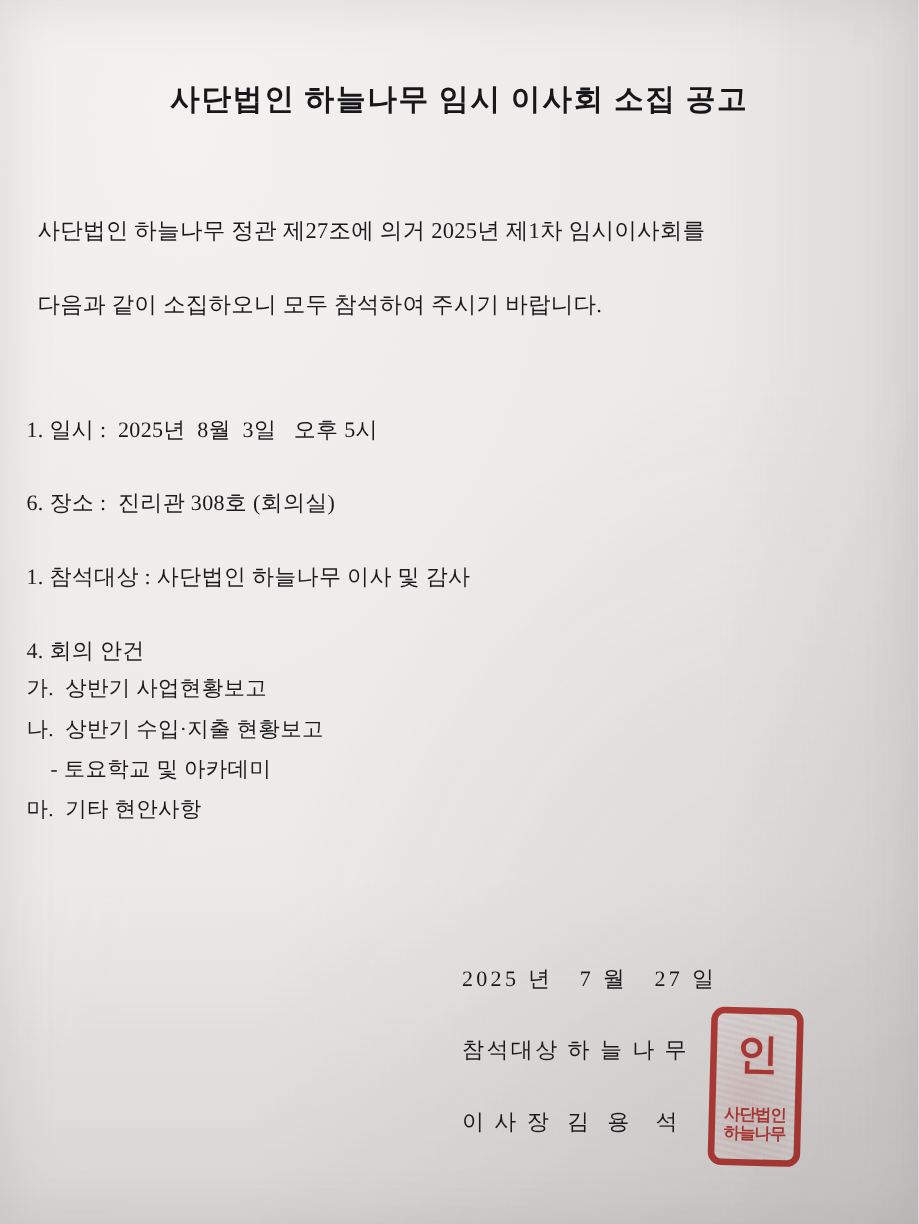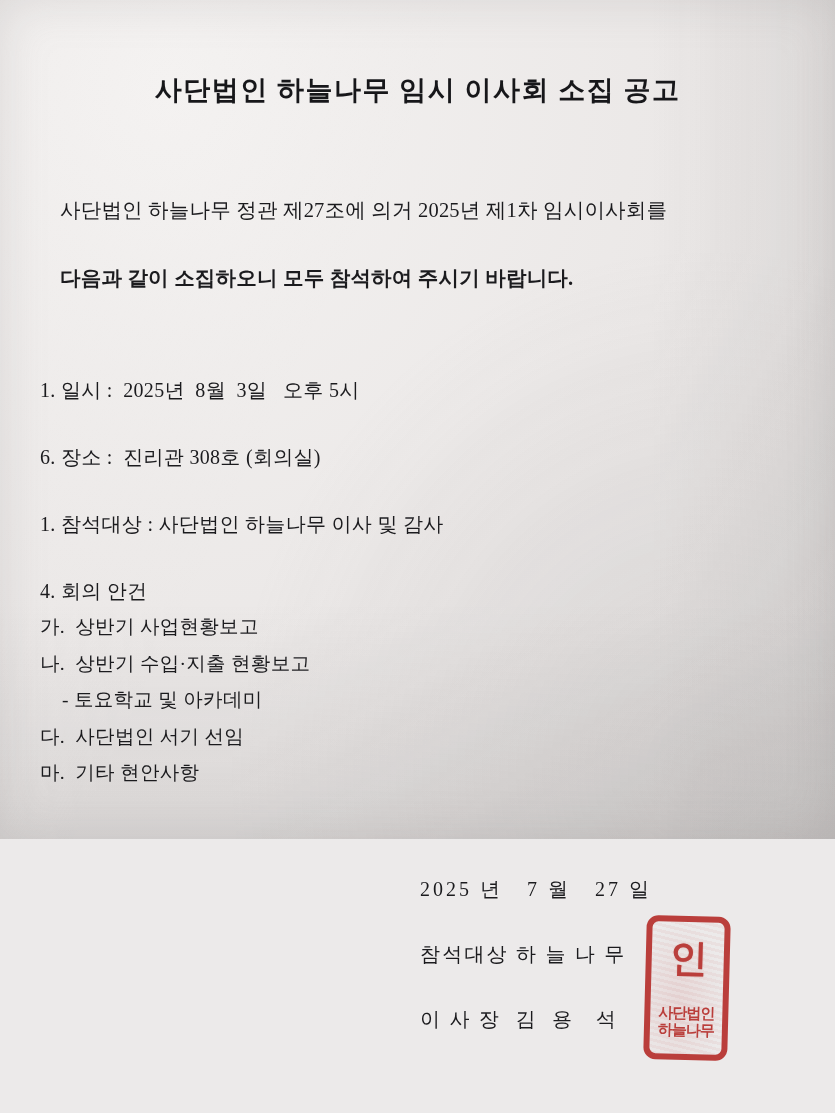"사단법인 하늘나무 임시 이사회 소집" .page { height: 839px -> 1113px }
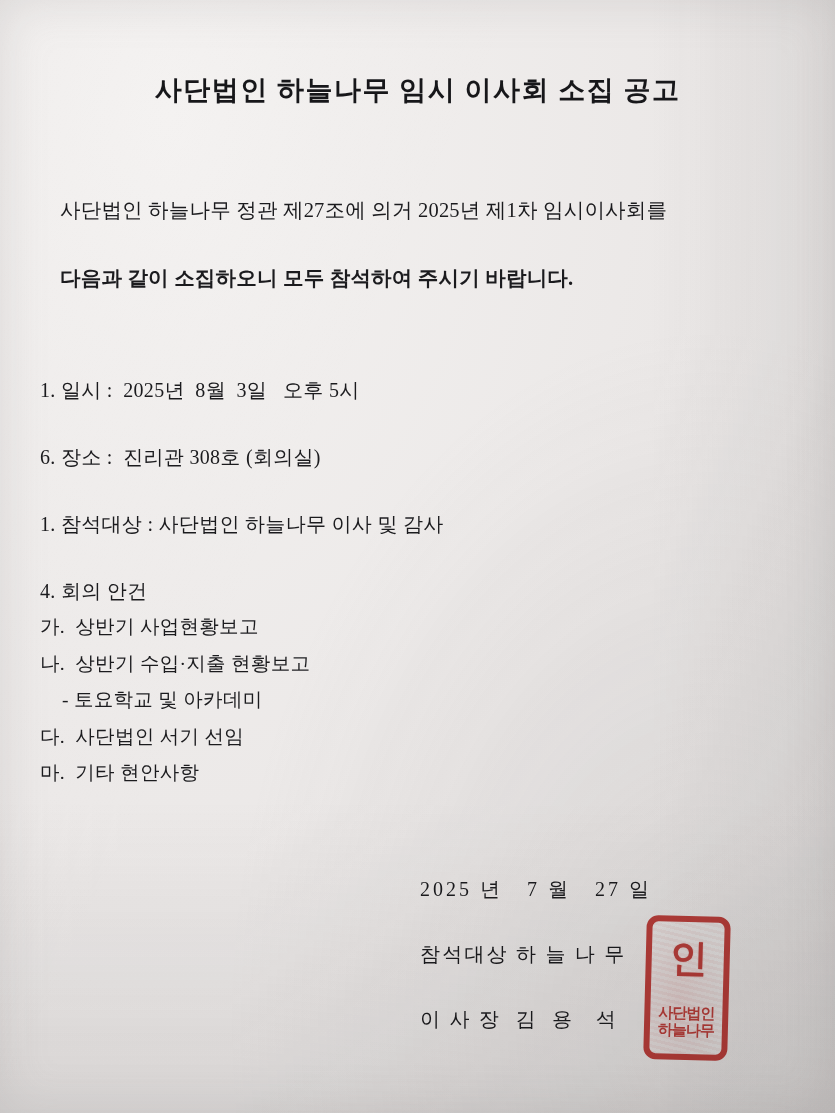"사단법인 하늘나무 정관 제27조에 의거" .para { margin-left: 26px -> none }
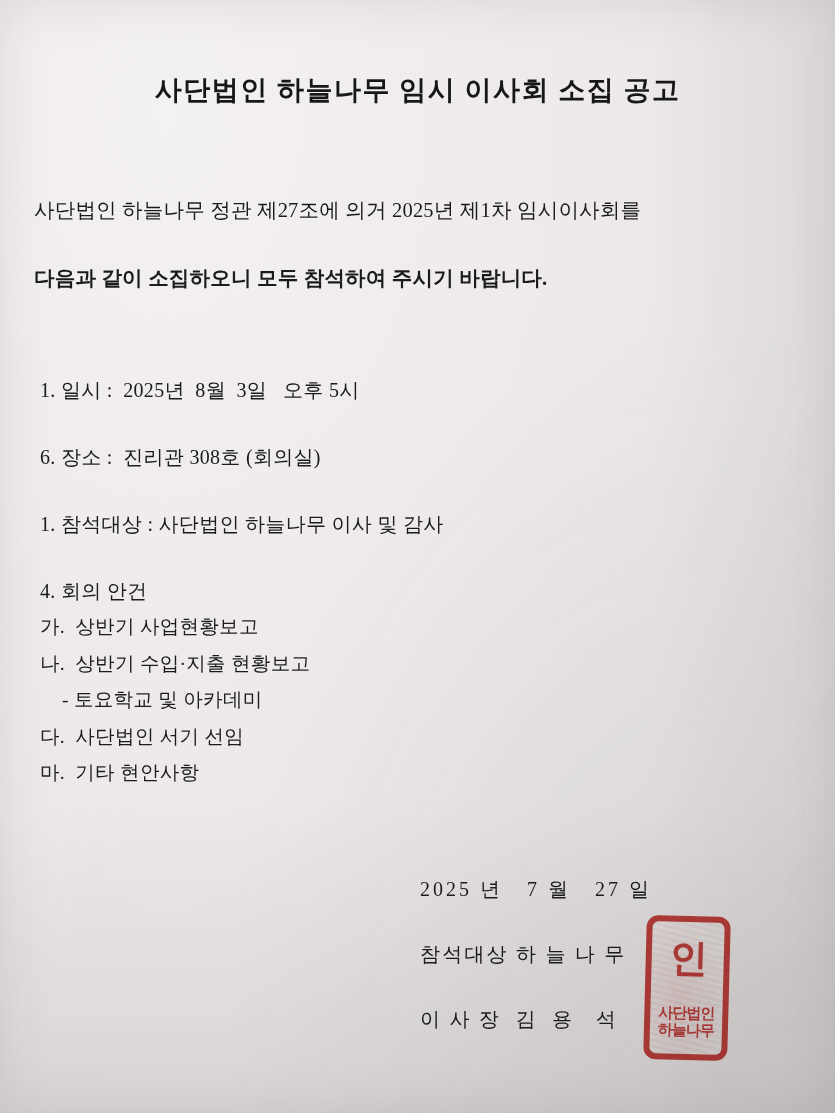"다음과 같이 소집하오니 모두 참석하여" .para.l2 { font-weight: bold -> none }
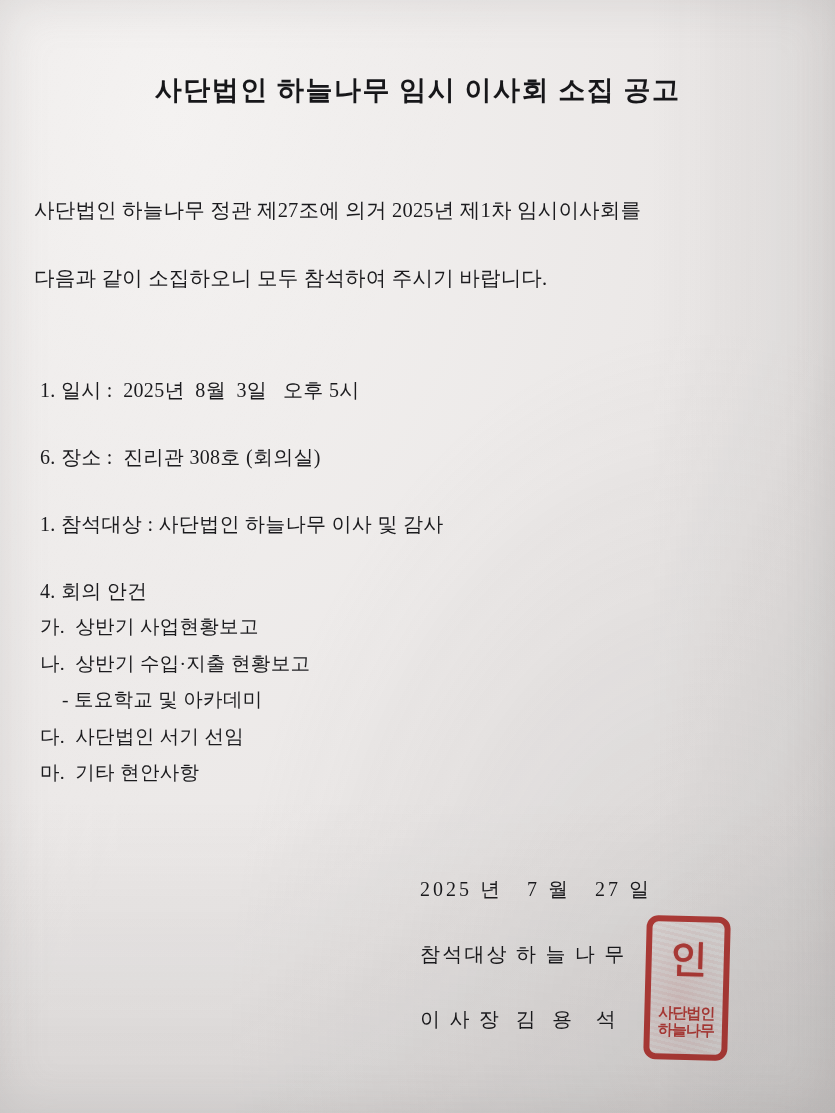"1. 일시 : 2025년 8월" .items { left: 40px -> 24px }
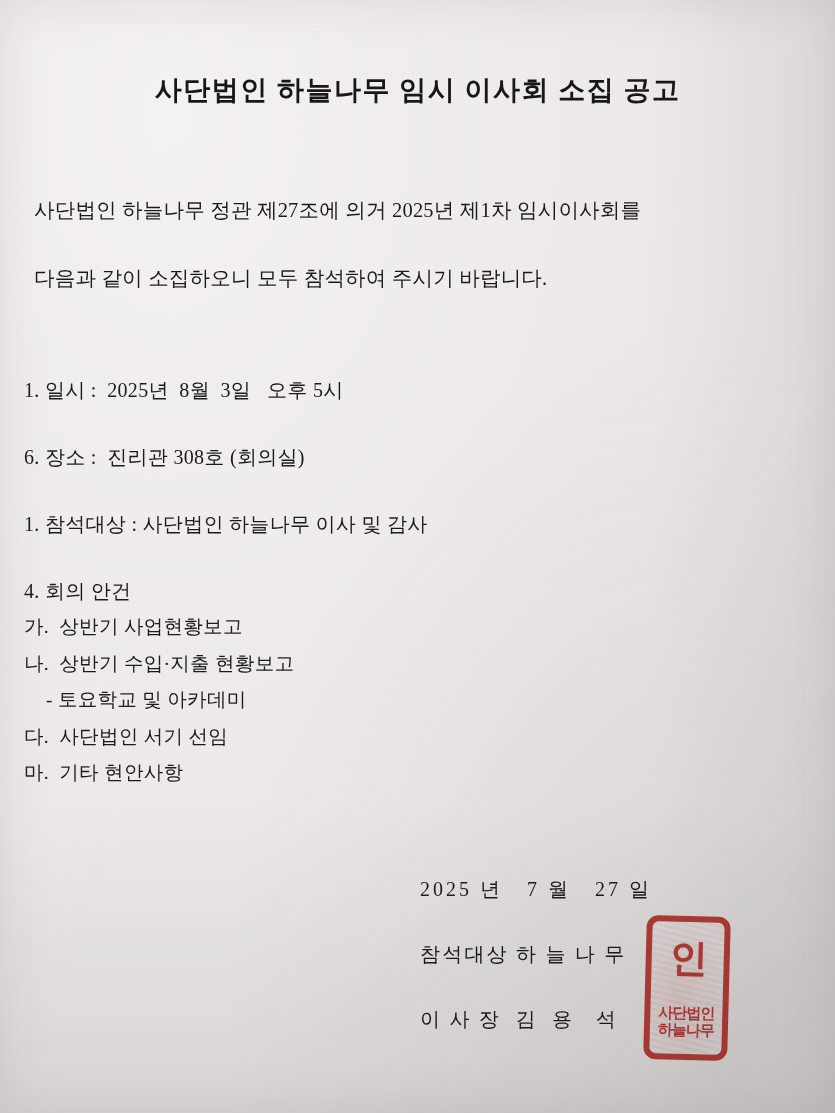"다. 사단법인 서기 선임" div.agenda-line { html: <div>다. 사단법인 서기 선임</div> -> none }
